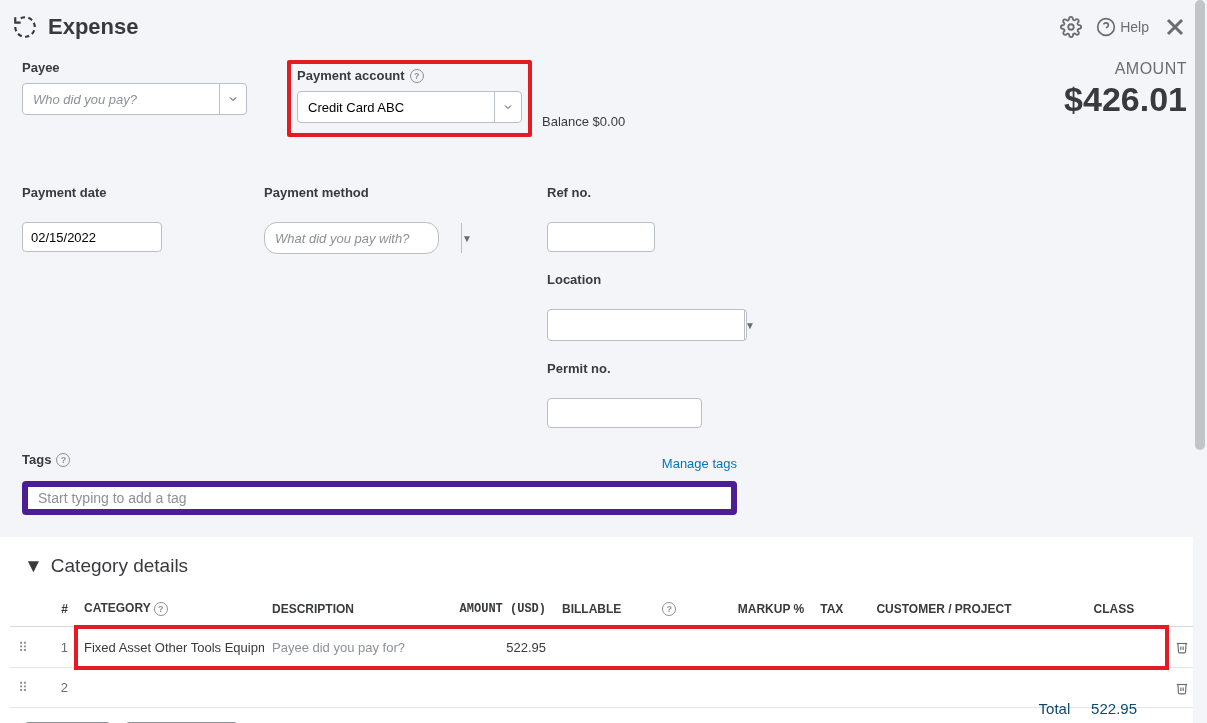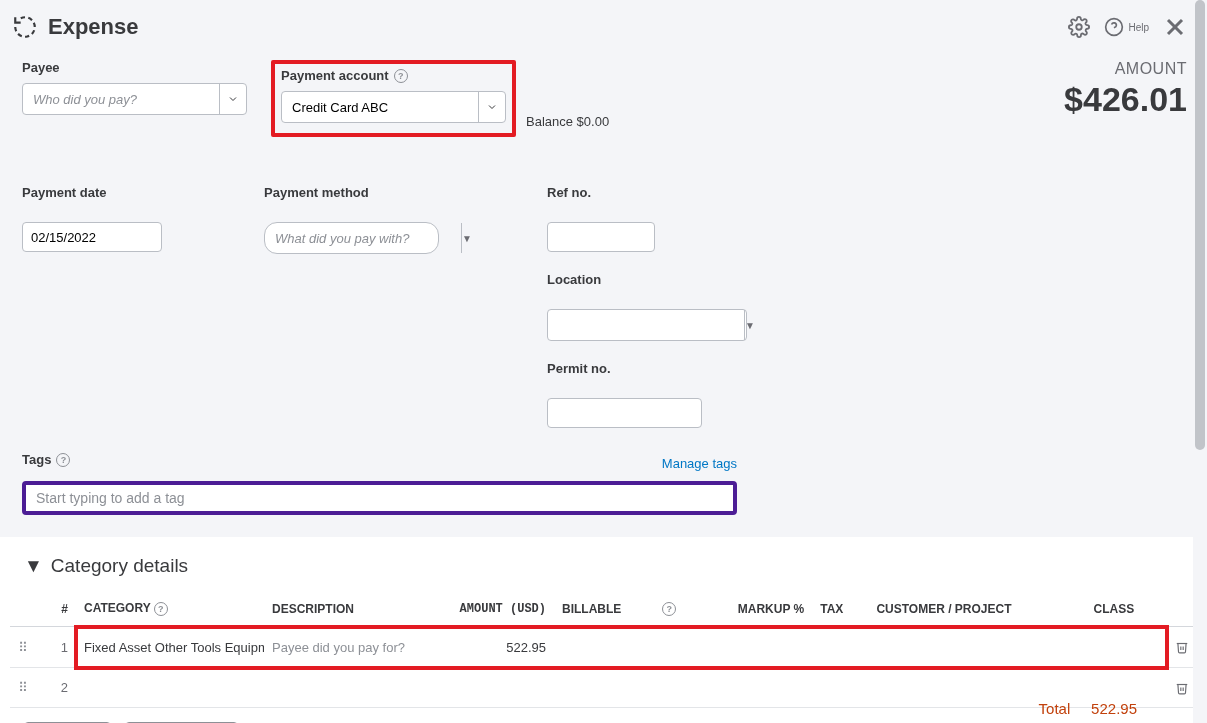"Help" .help-text { font-size: 10px -> 14px }
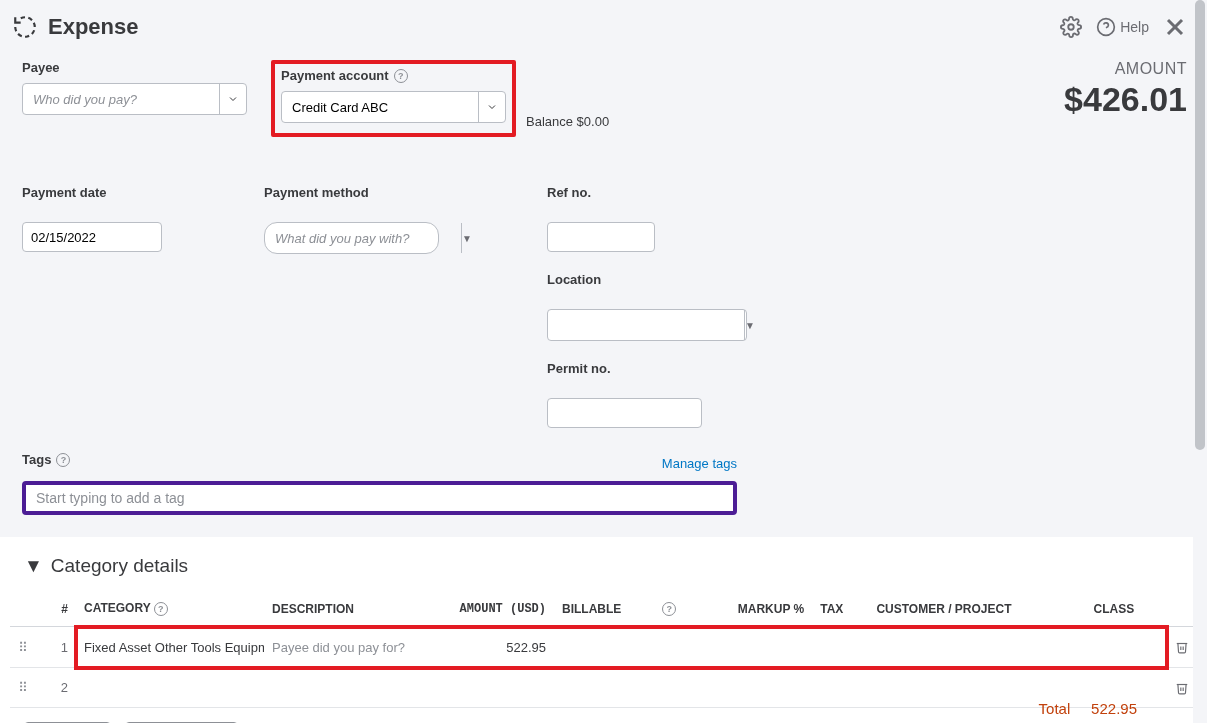"Payment account" .highlight-box { margin-left: 0 -> 16px }
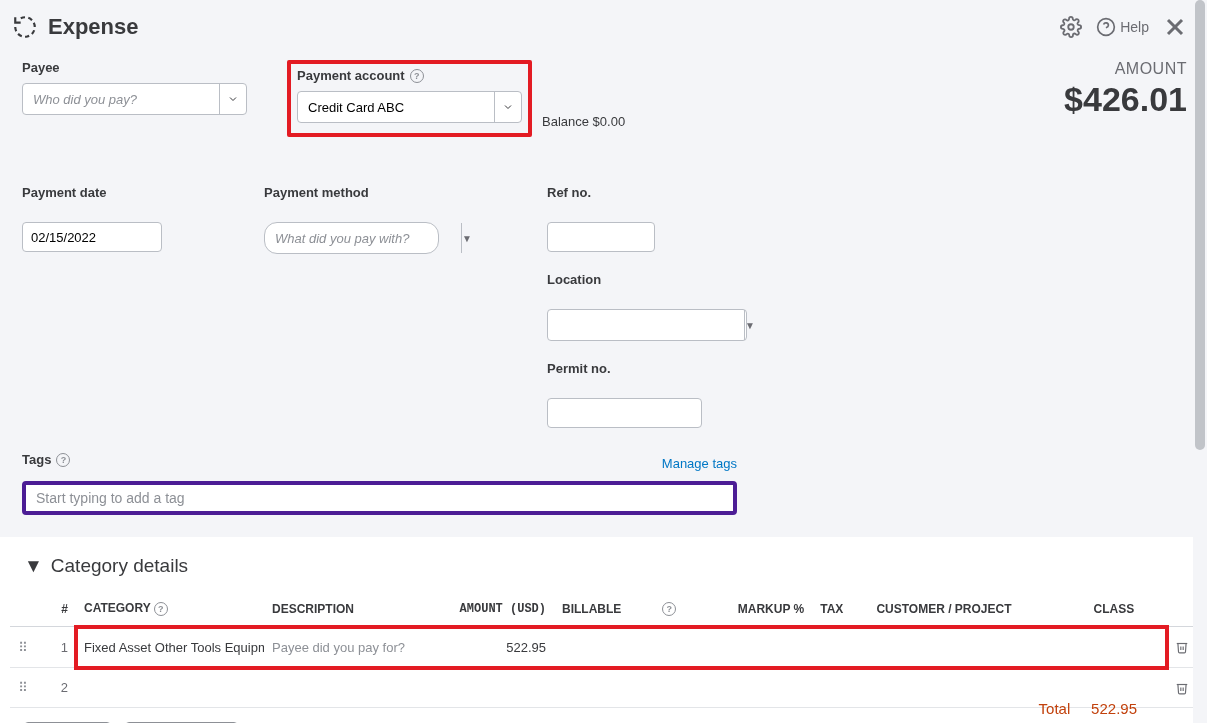"Start typing to add a" .tags-input { border: 4px solid #4c1d95 -> 6px solid #4c1d95 }
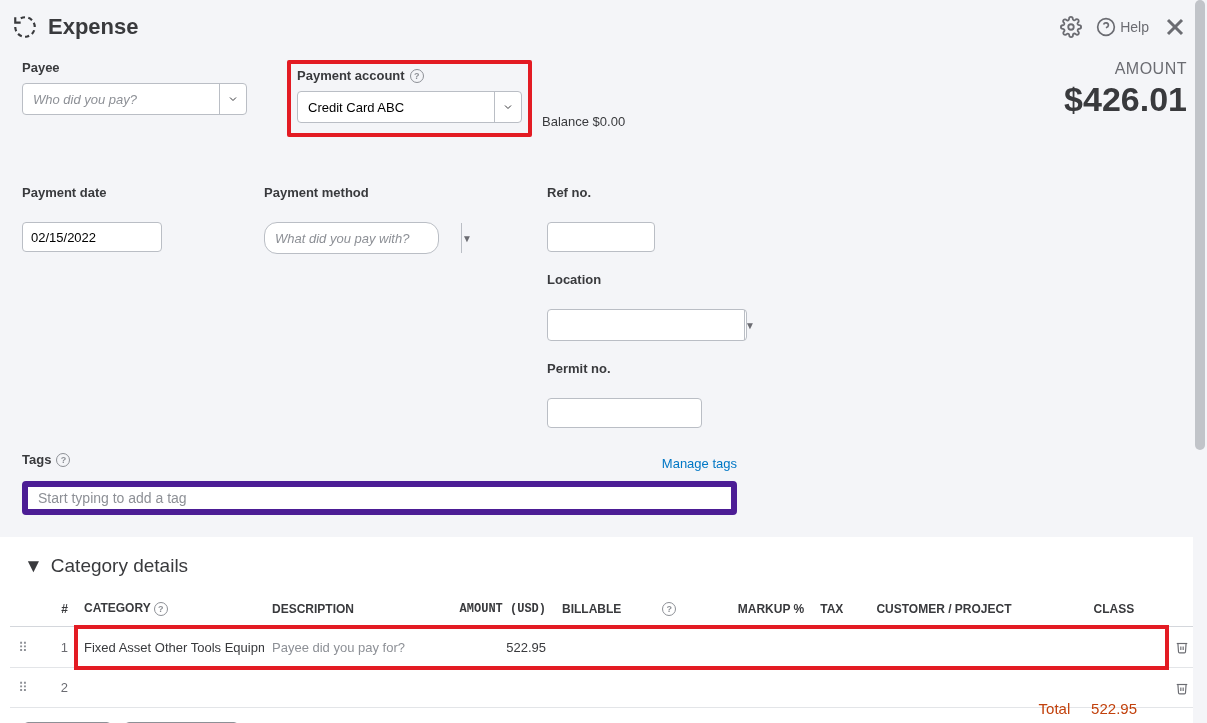"Total 522.95" .total-row { color: #c2410c -> #0c4a6e }
